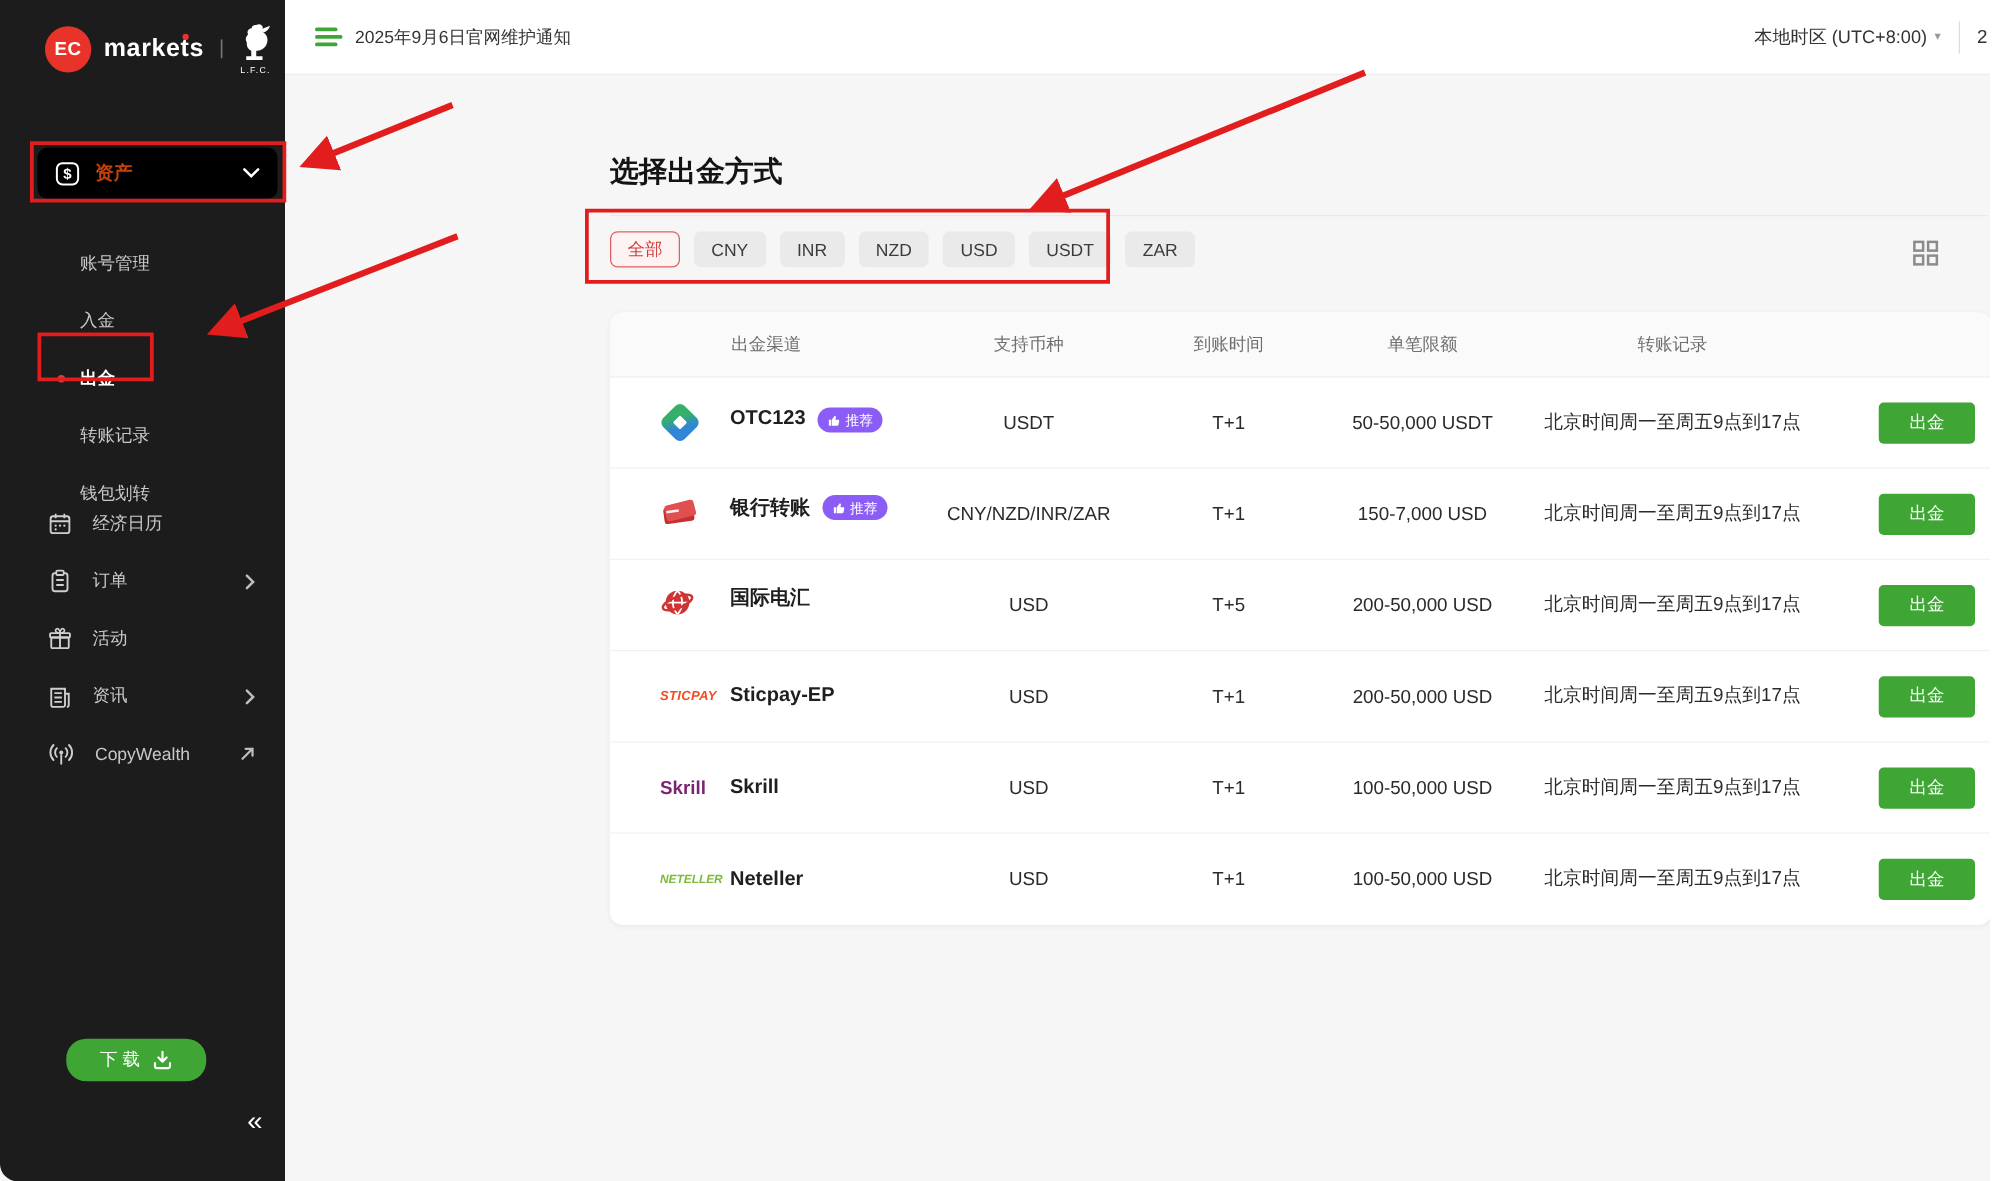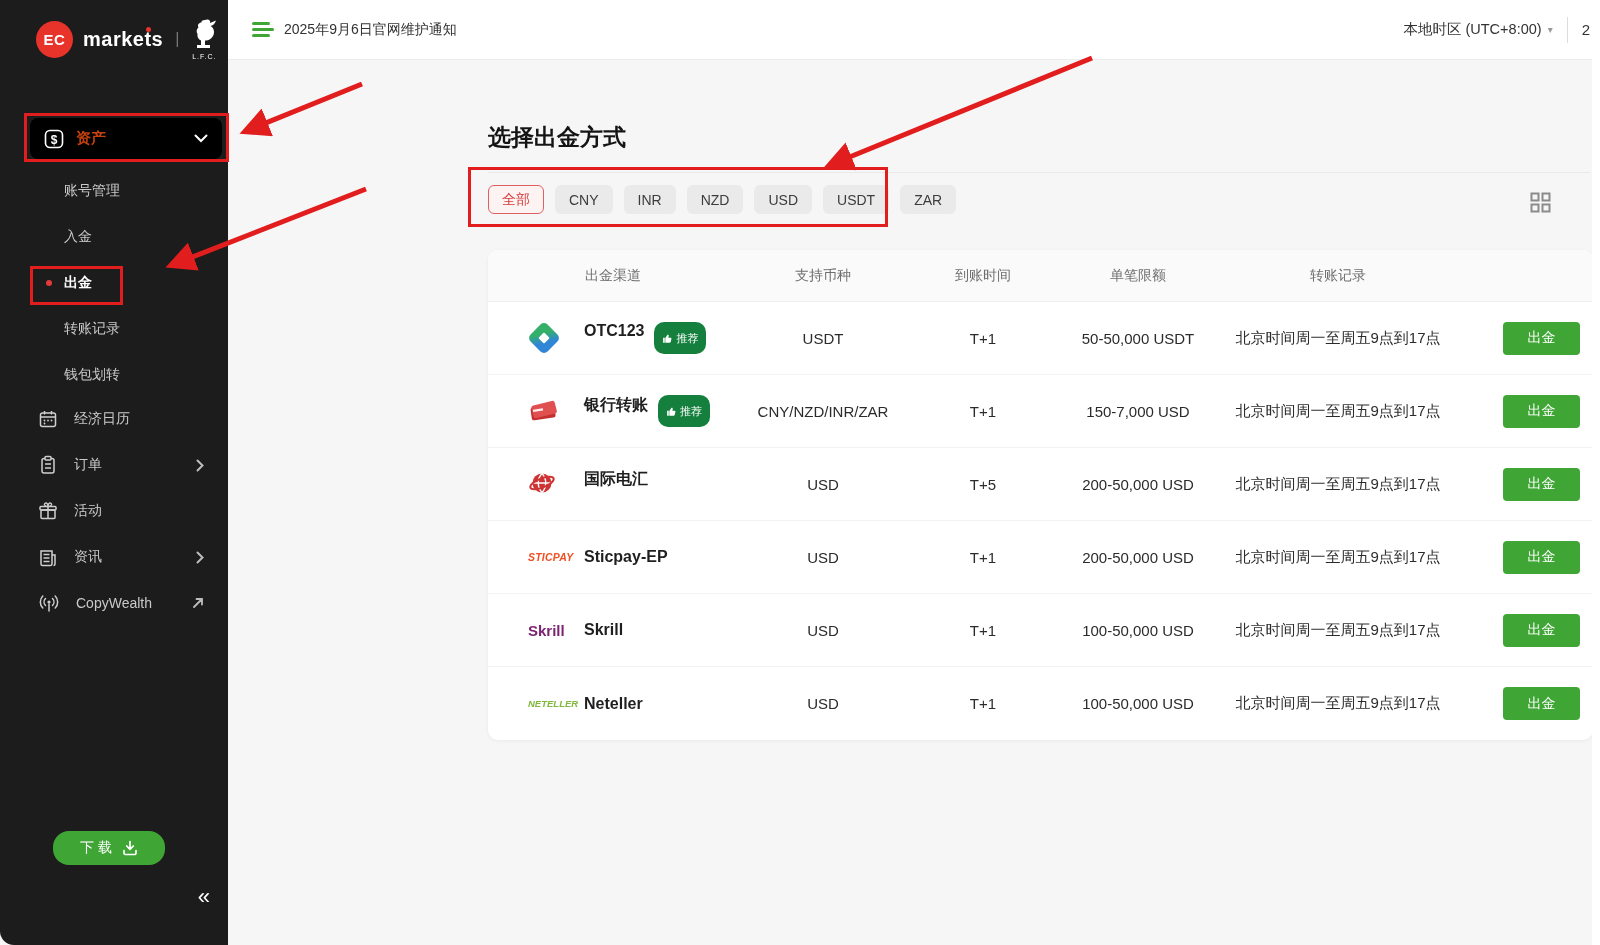"账号管理" .submenu { top: 168px -> 188px }
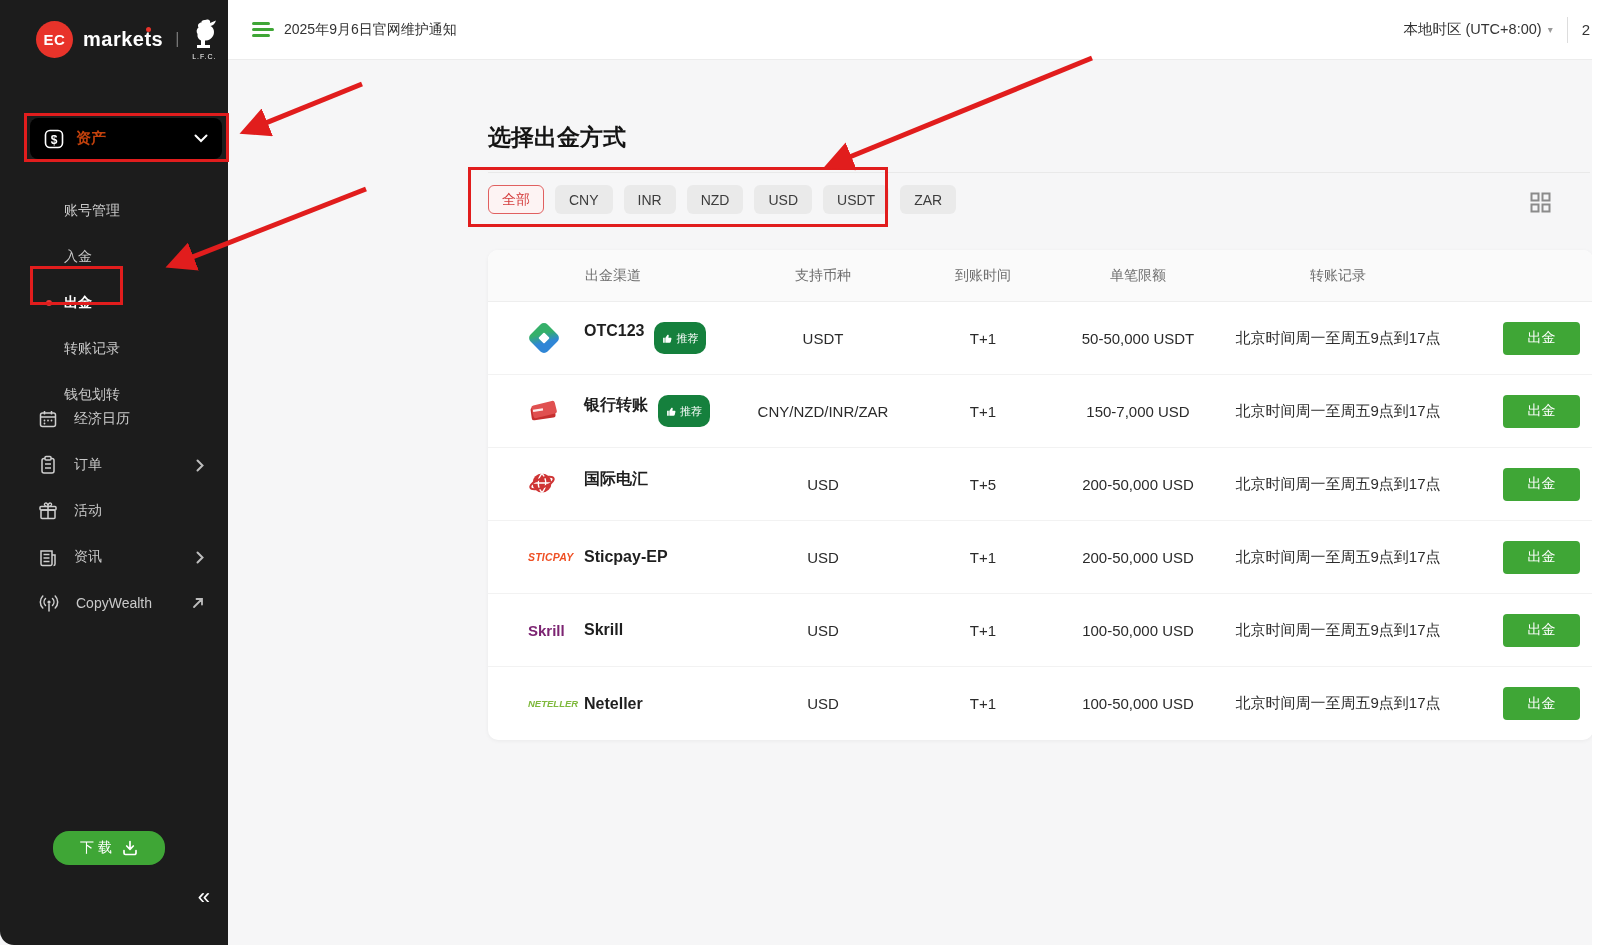"推荐" .badge { background: #15803d -> #8b5cf6; padding: 16px 8px -> 4px 8px }
